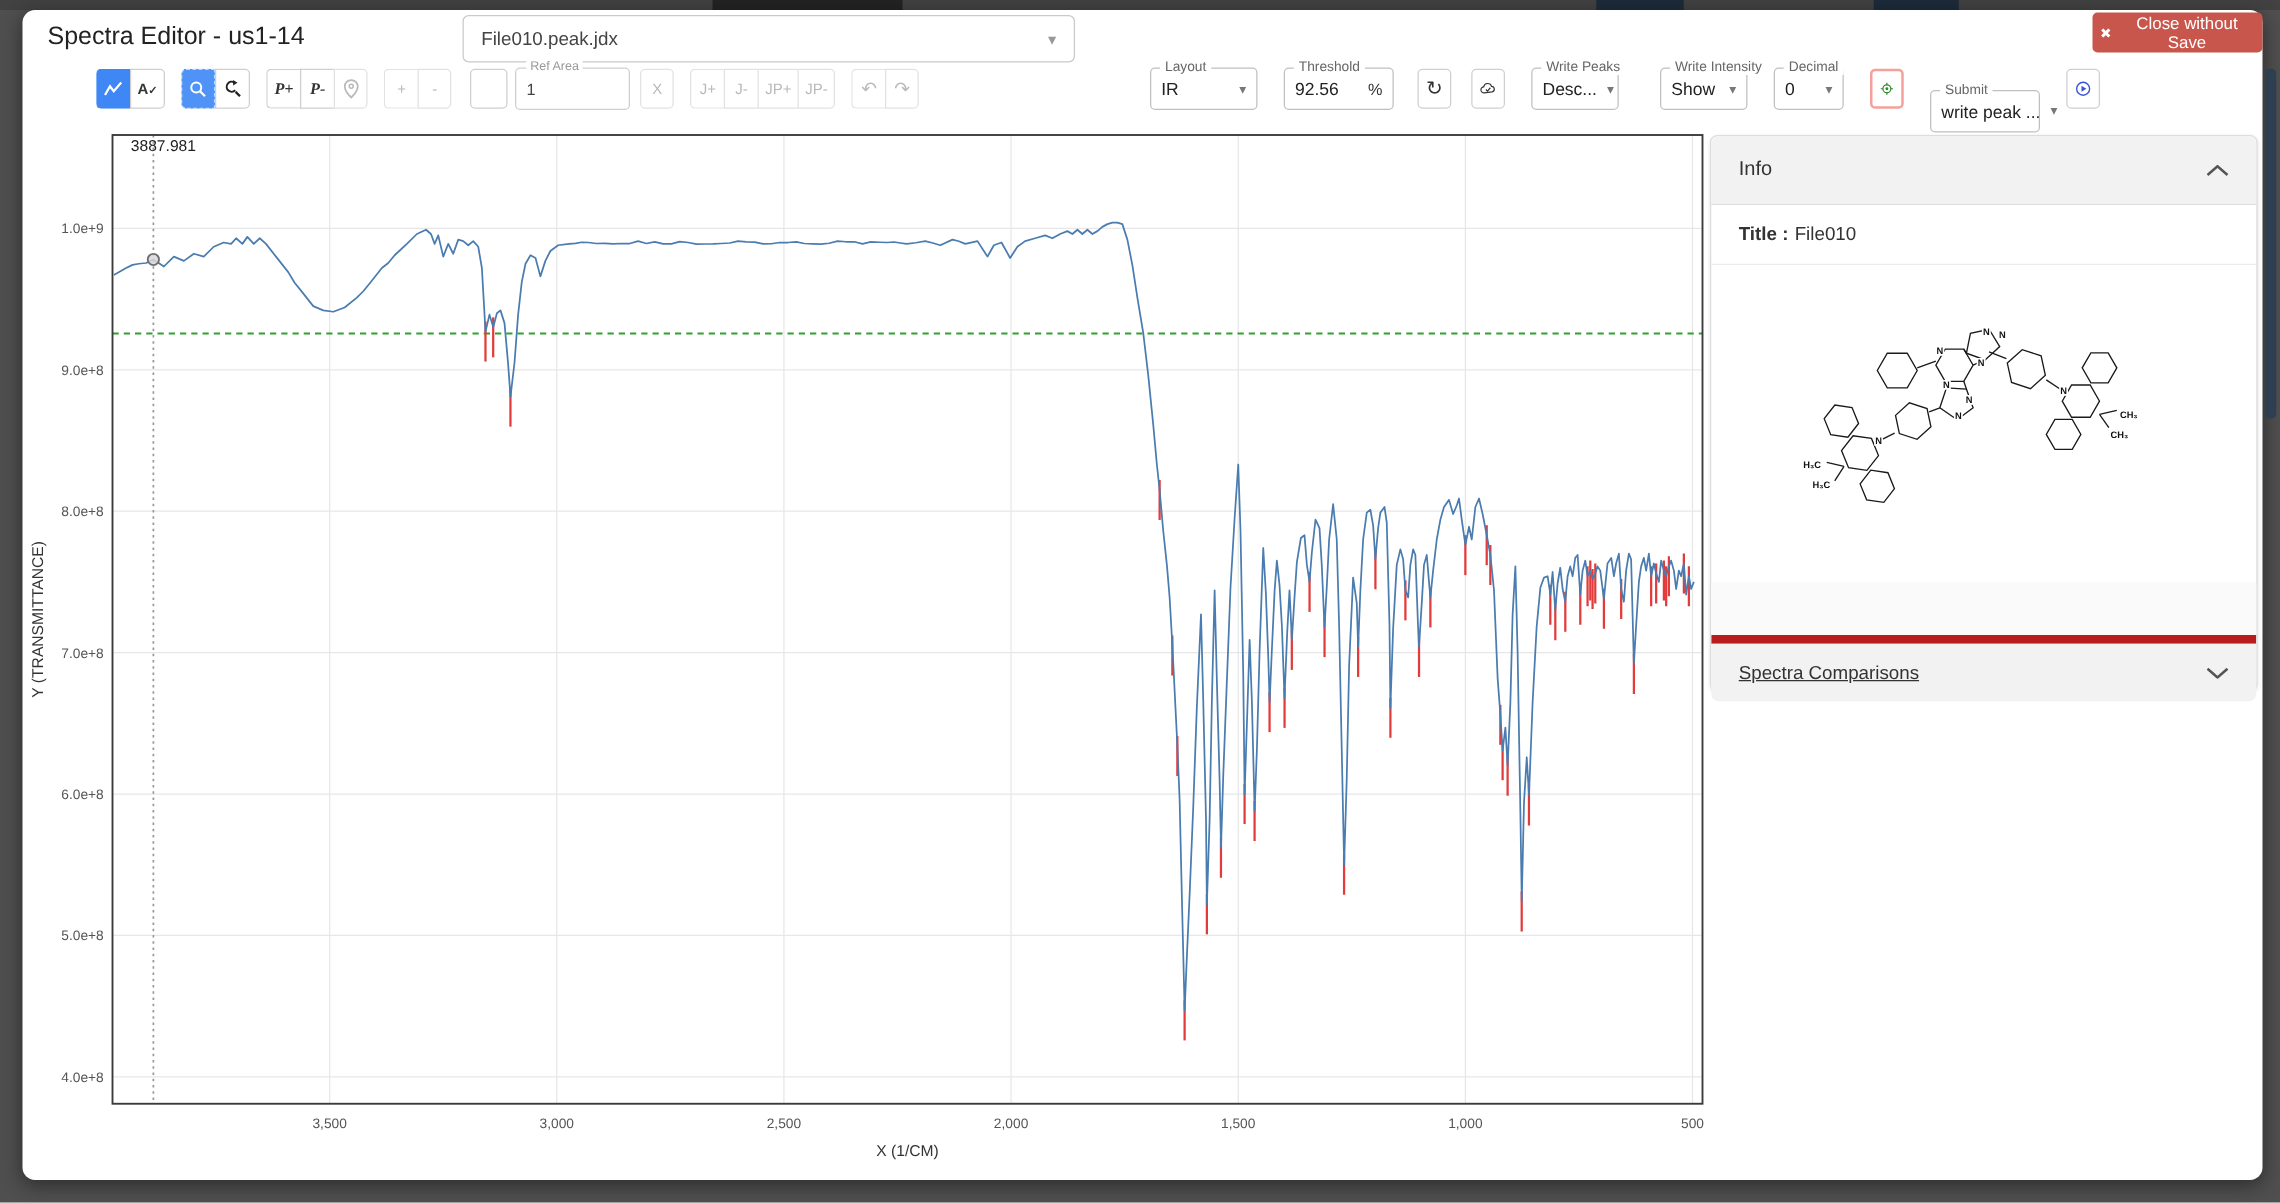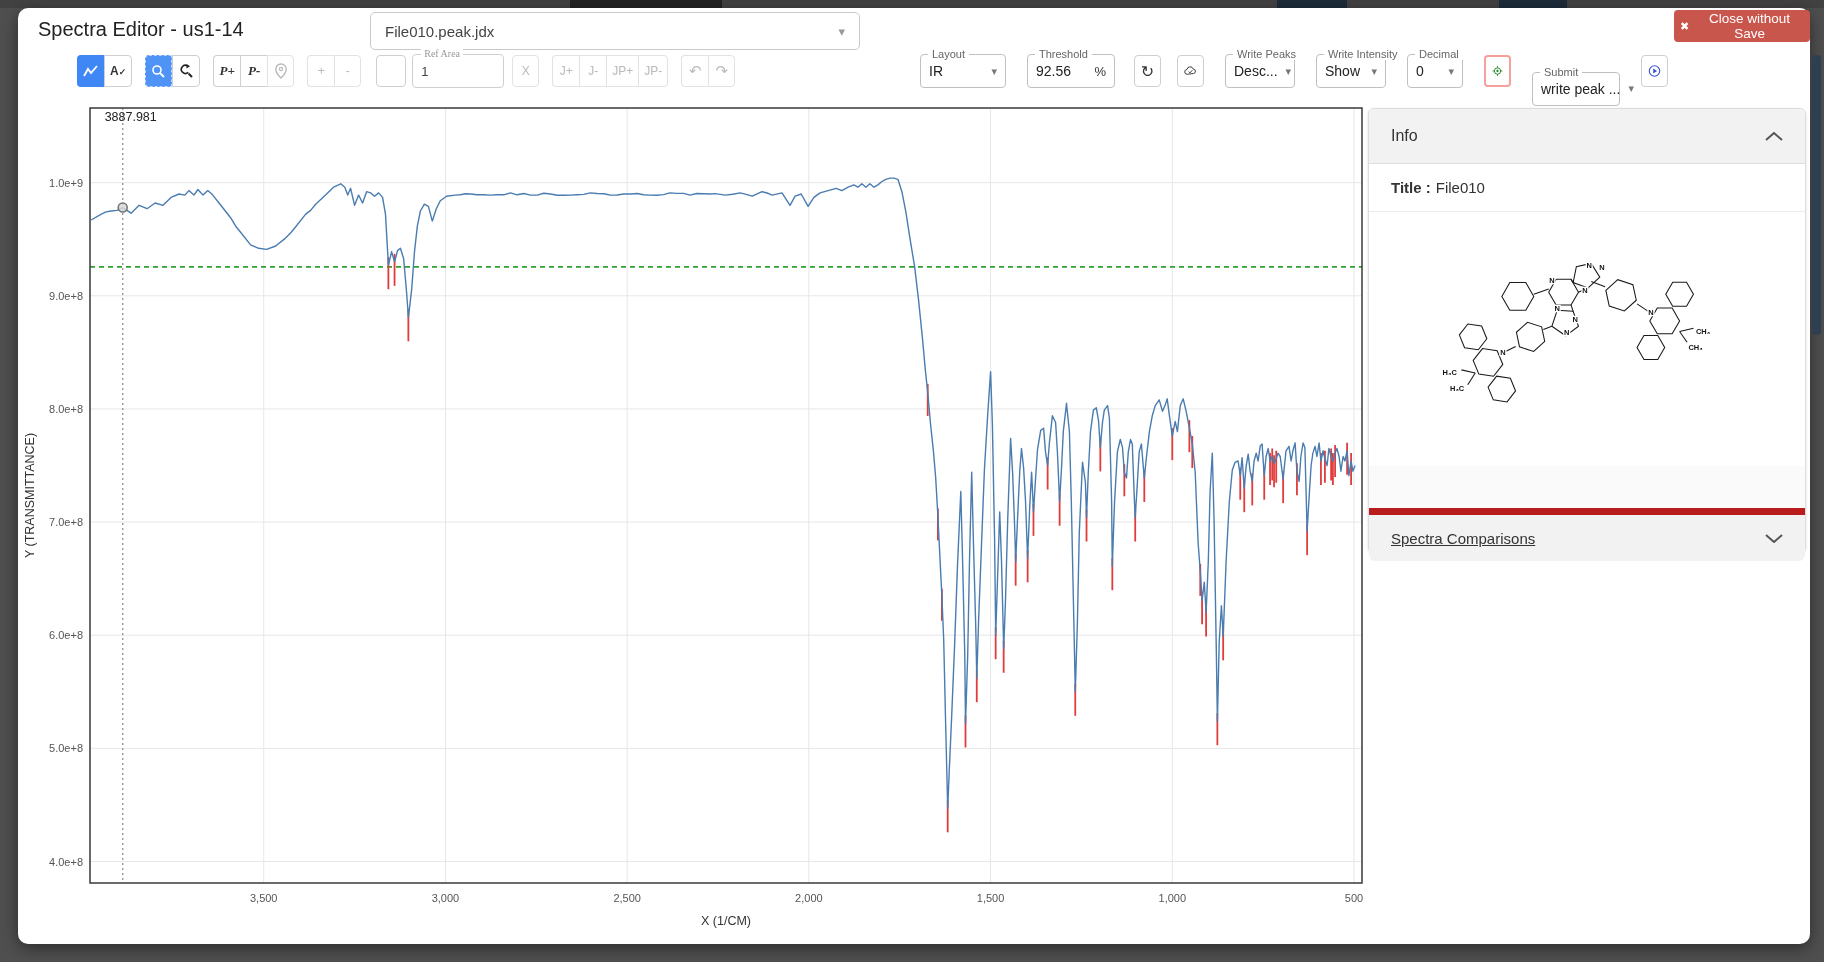"Ref Area" .rfield .flabel { font-family: Liberation Serif, serif -> none }
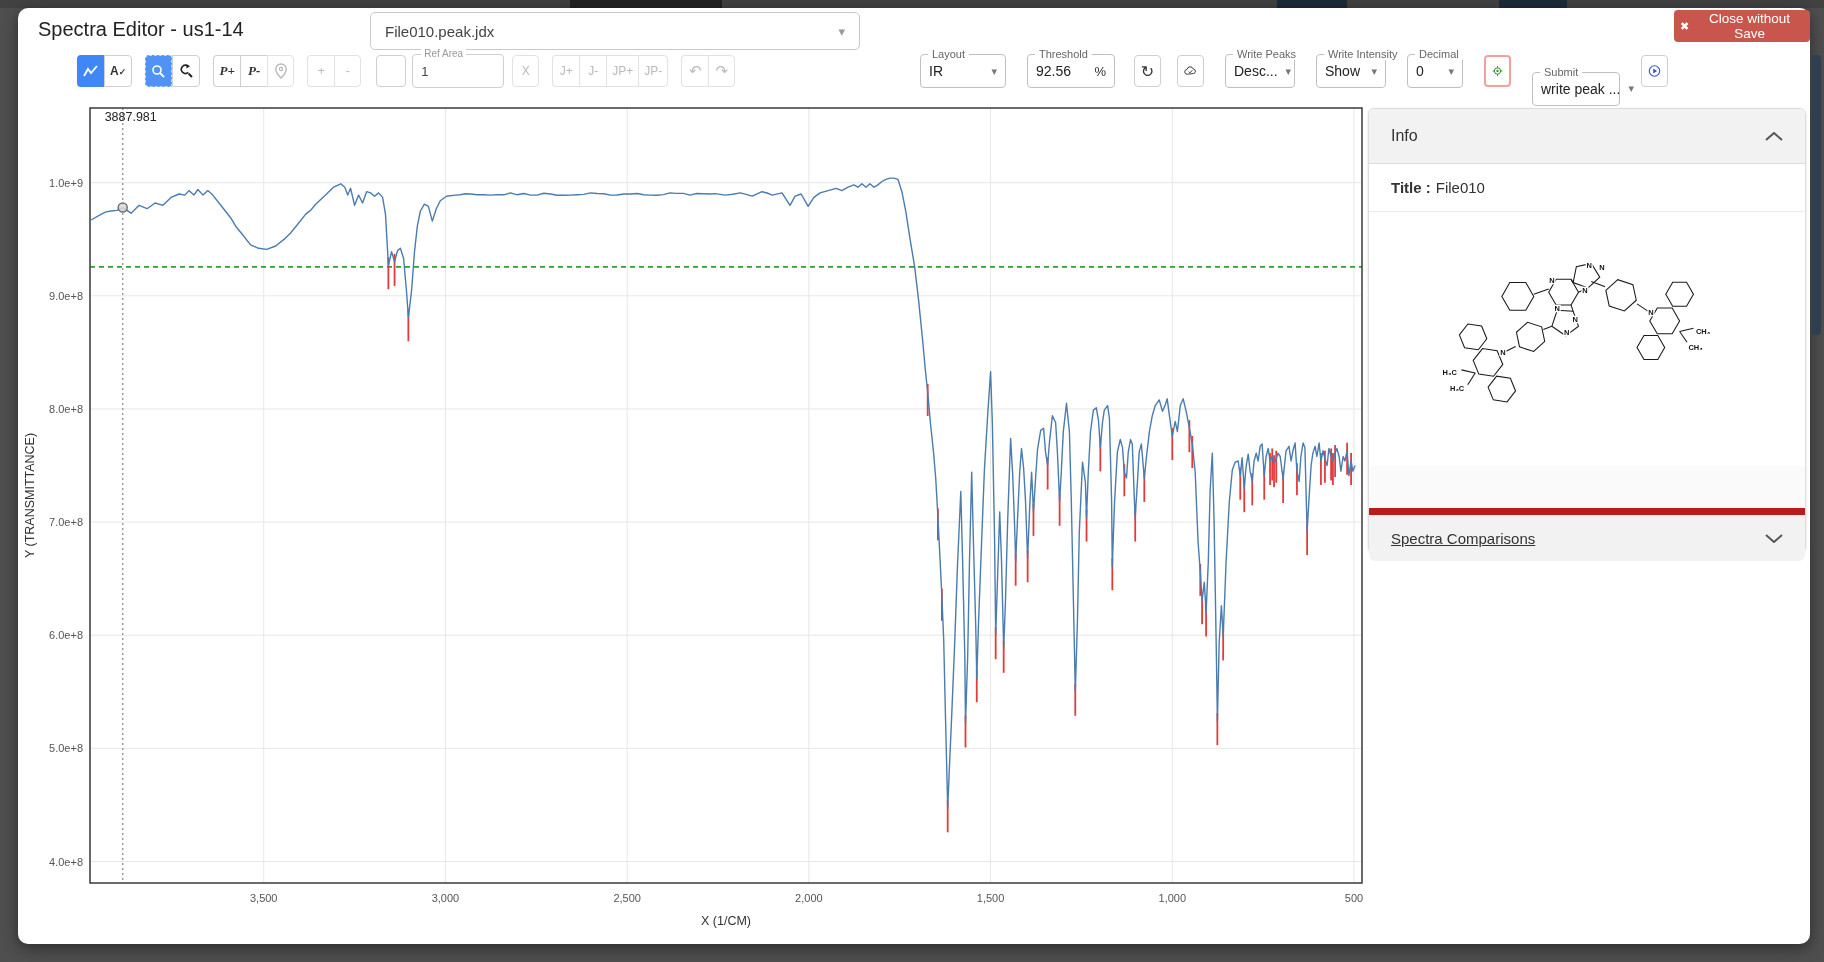"Write Intensity" div.mfield { margin-left: none -> 12px }
